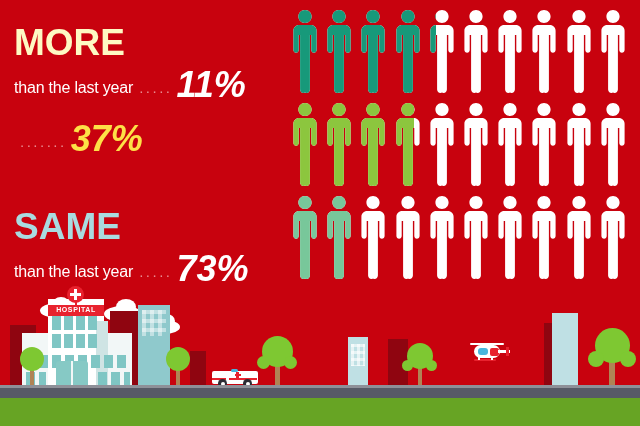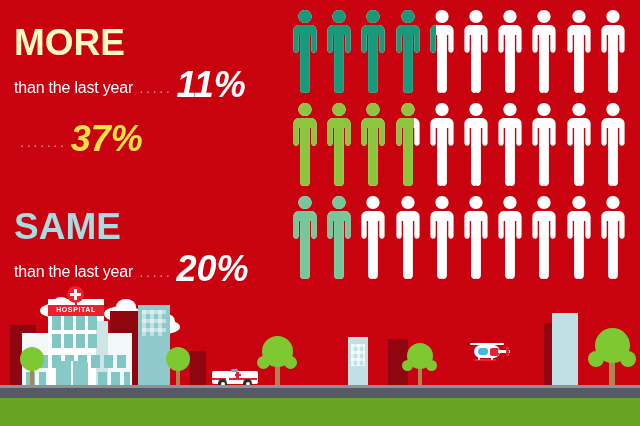"20%" span.pct { text: 20% -> 73% }
